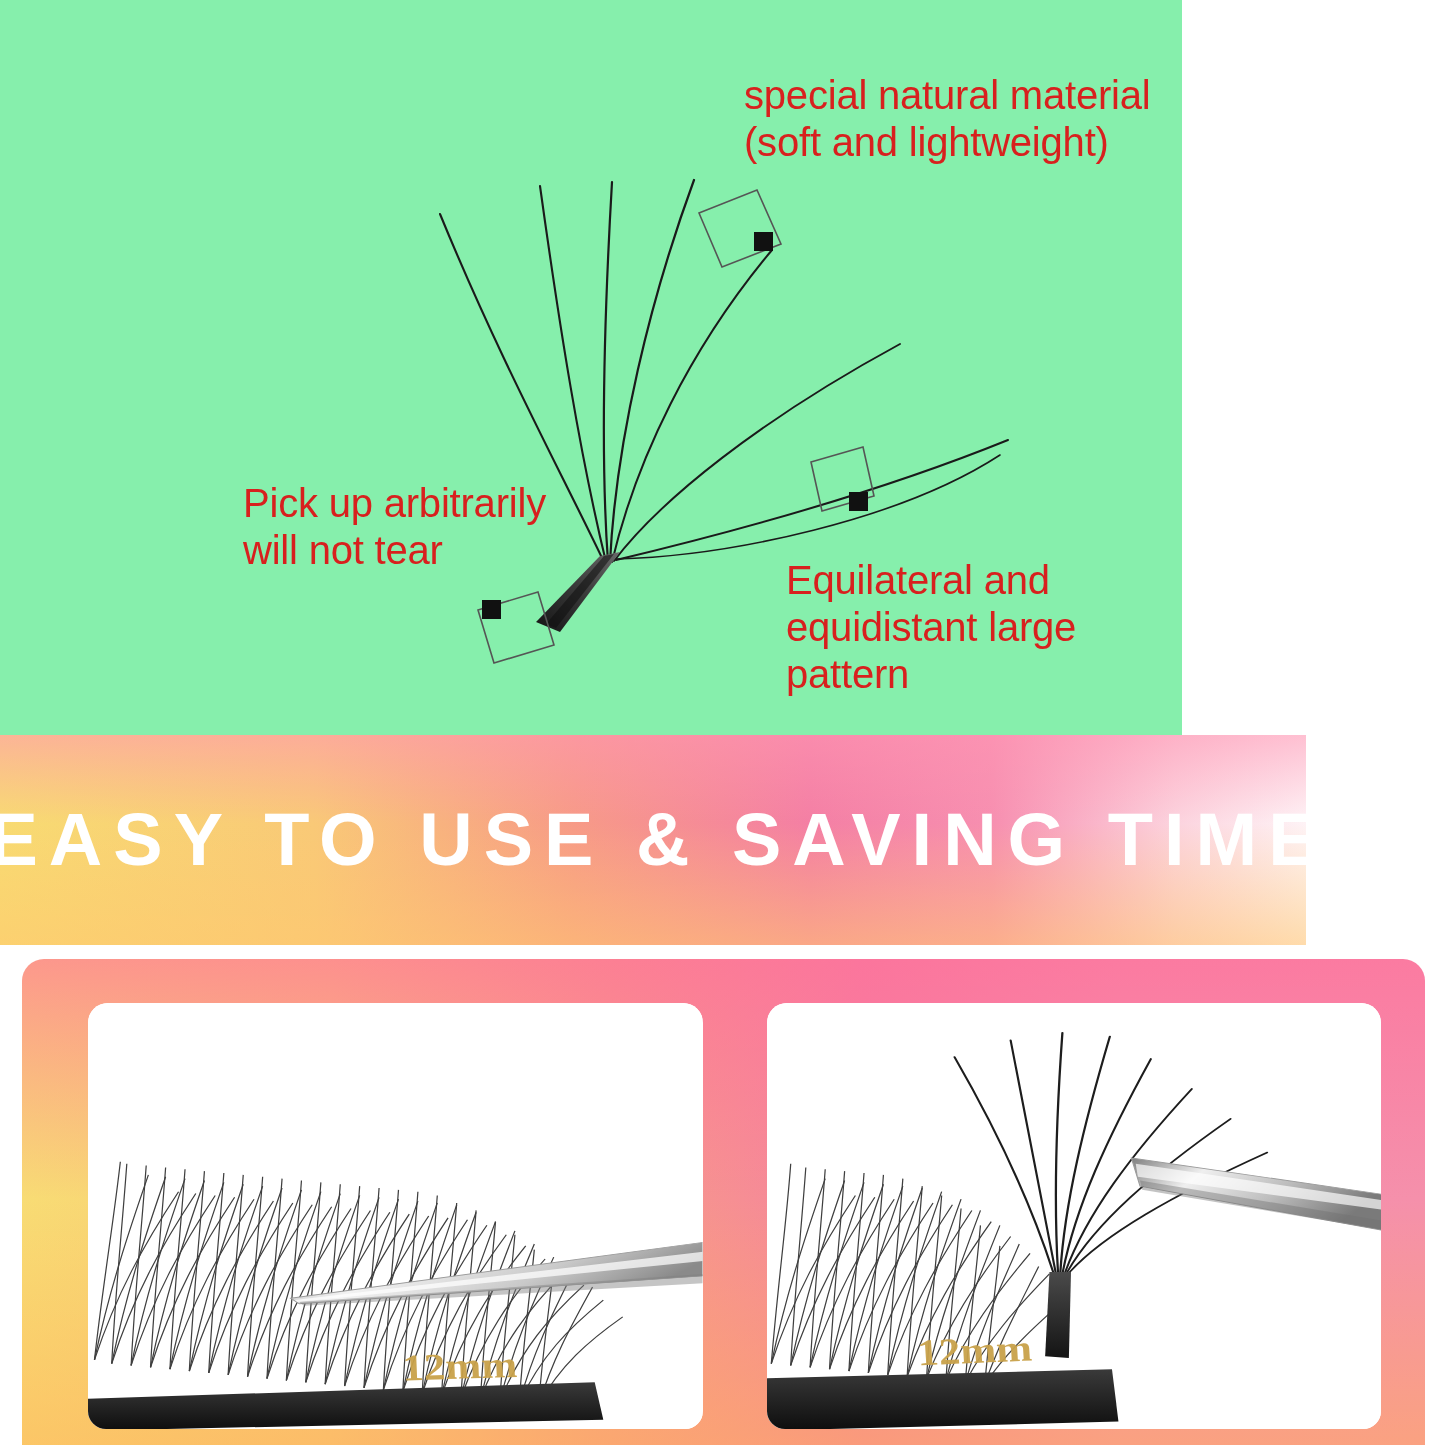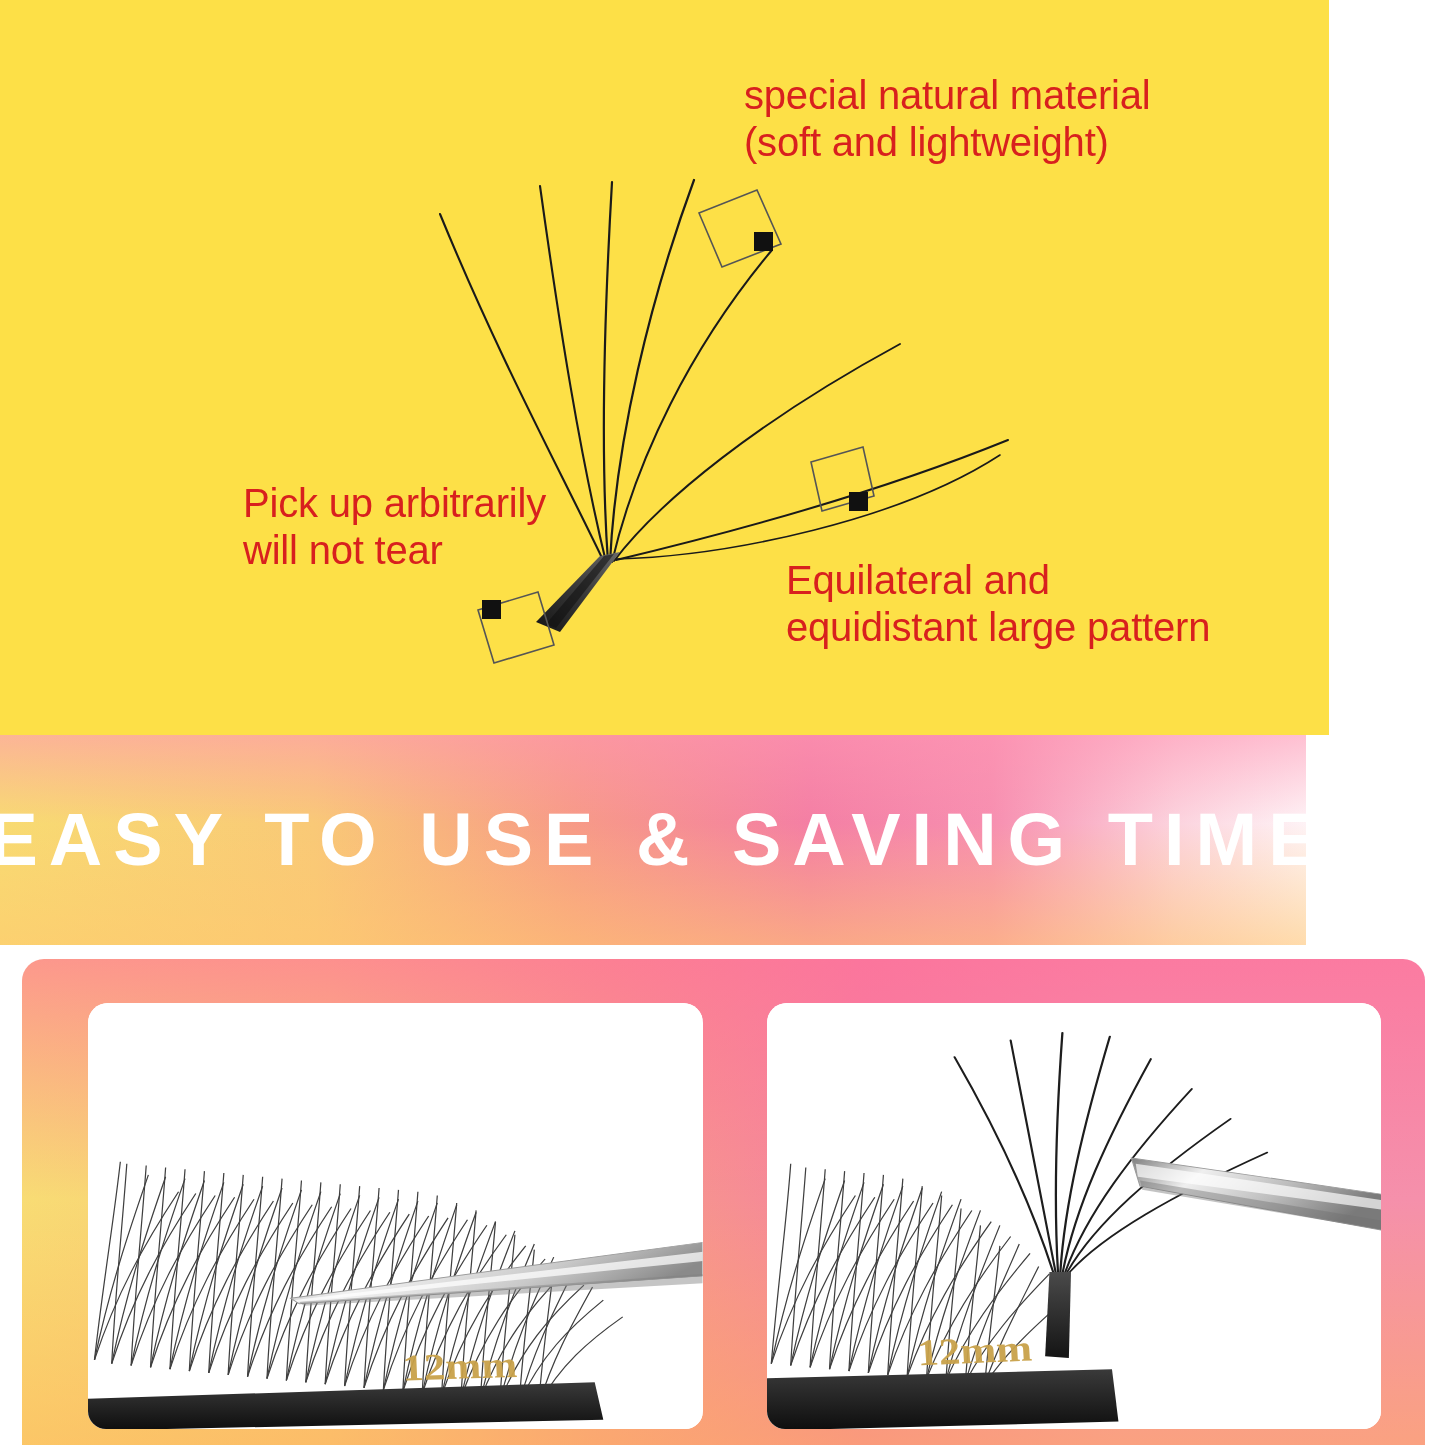"special natural material" #top-section { background: #fde047 -> #86efac; width: 1329px -> 1182px }
